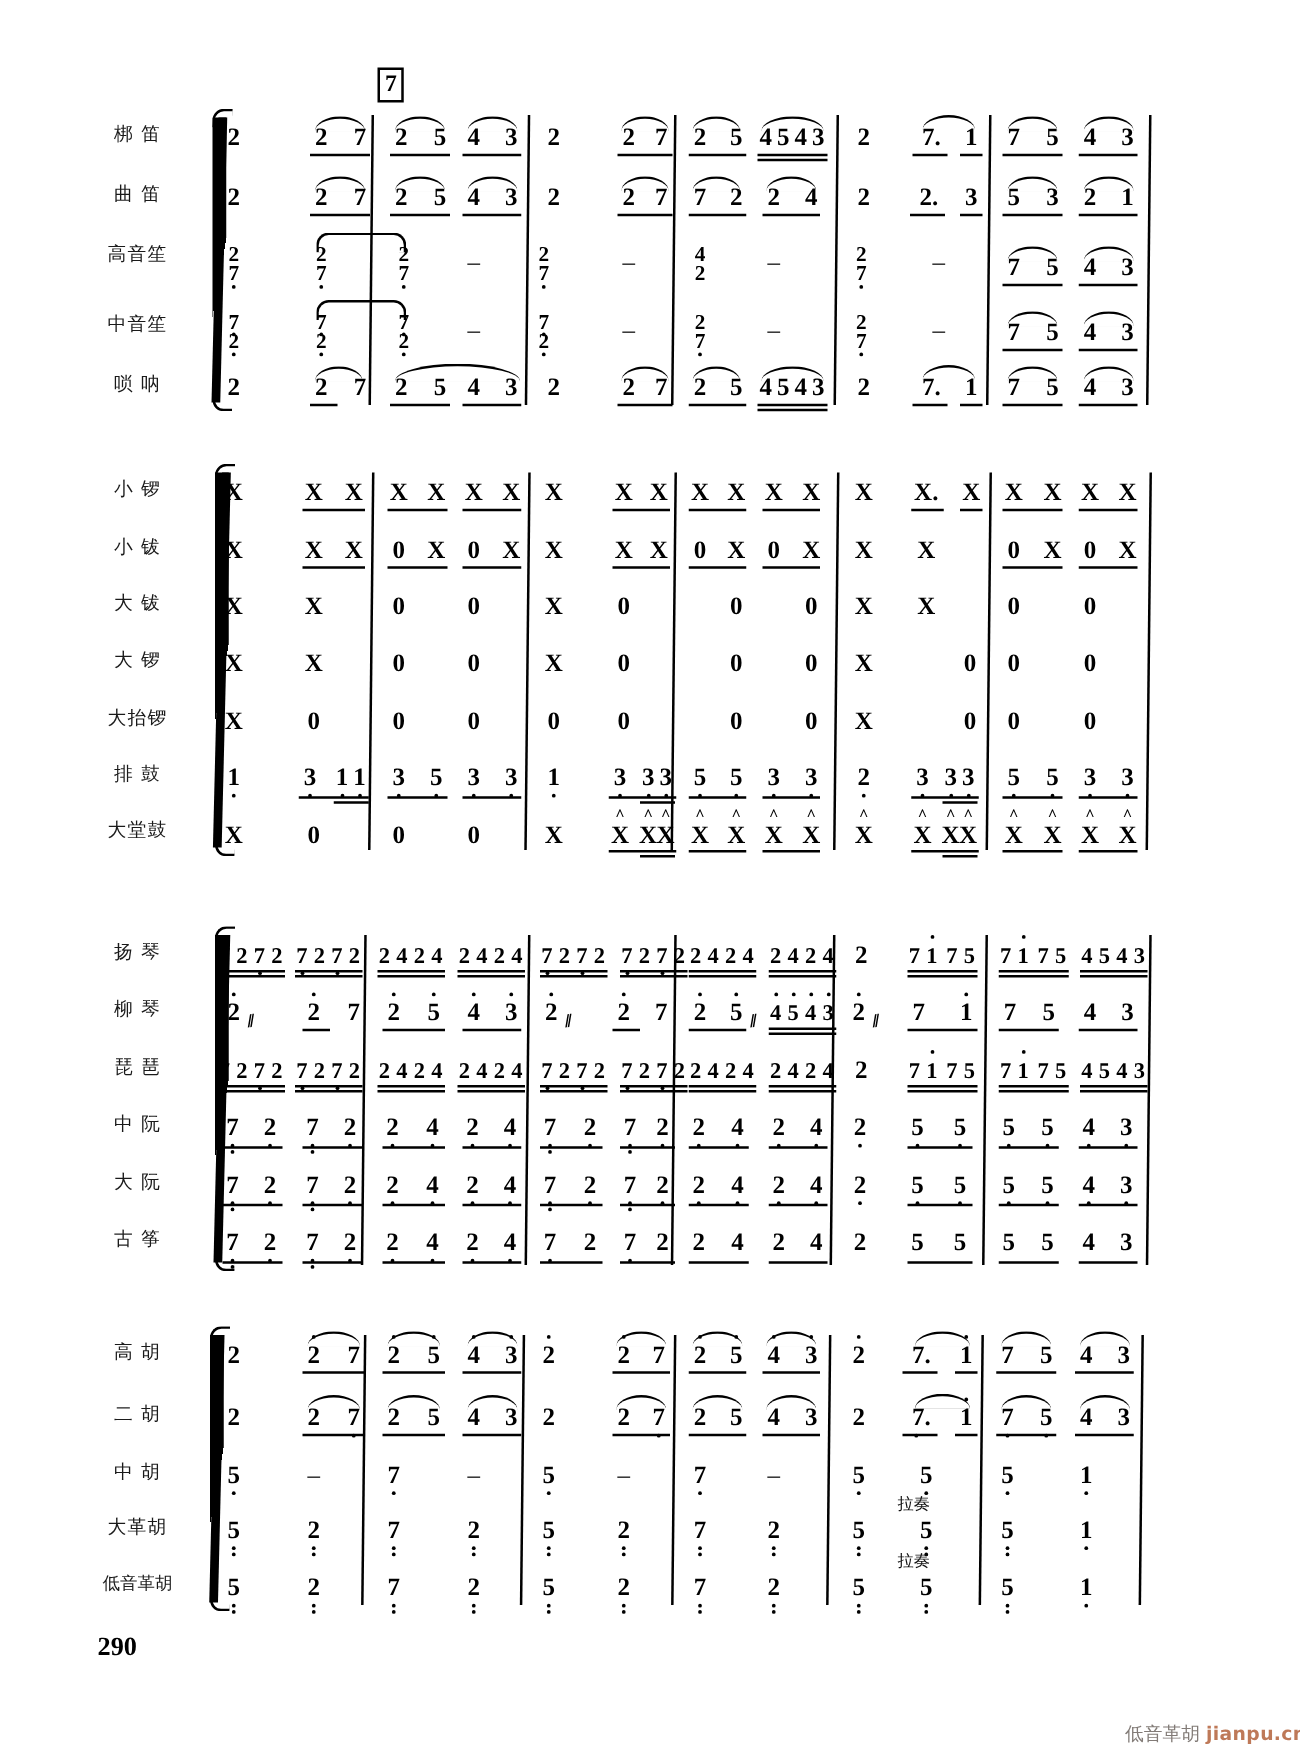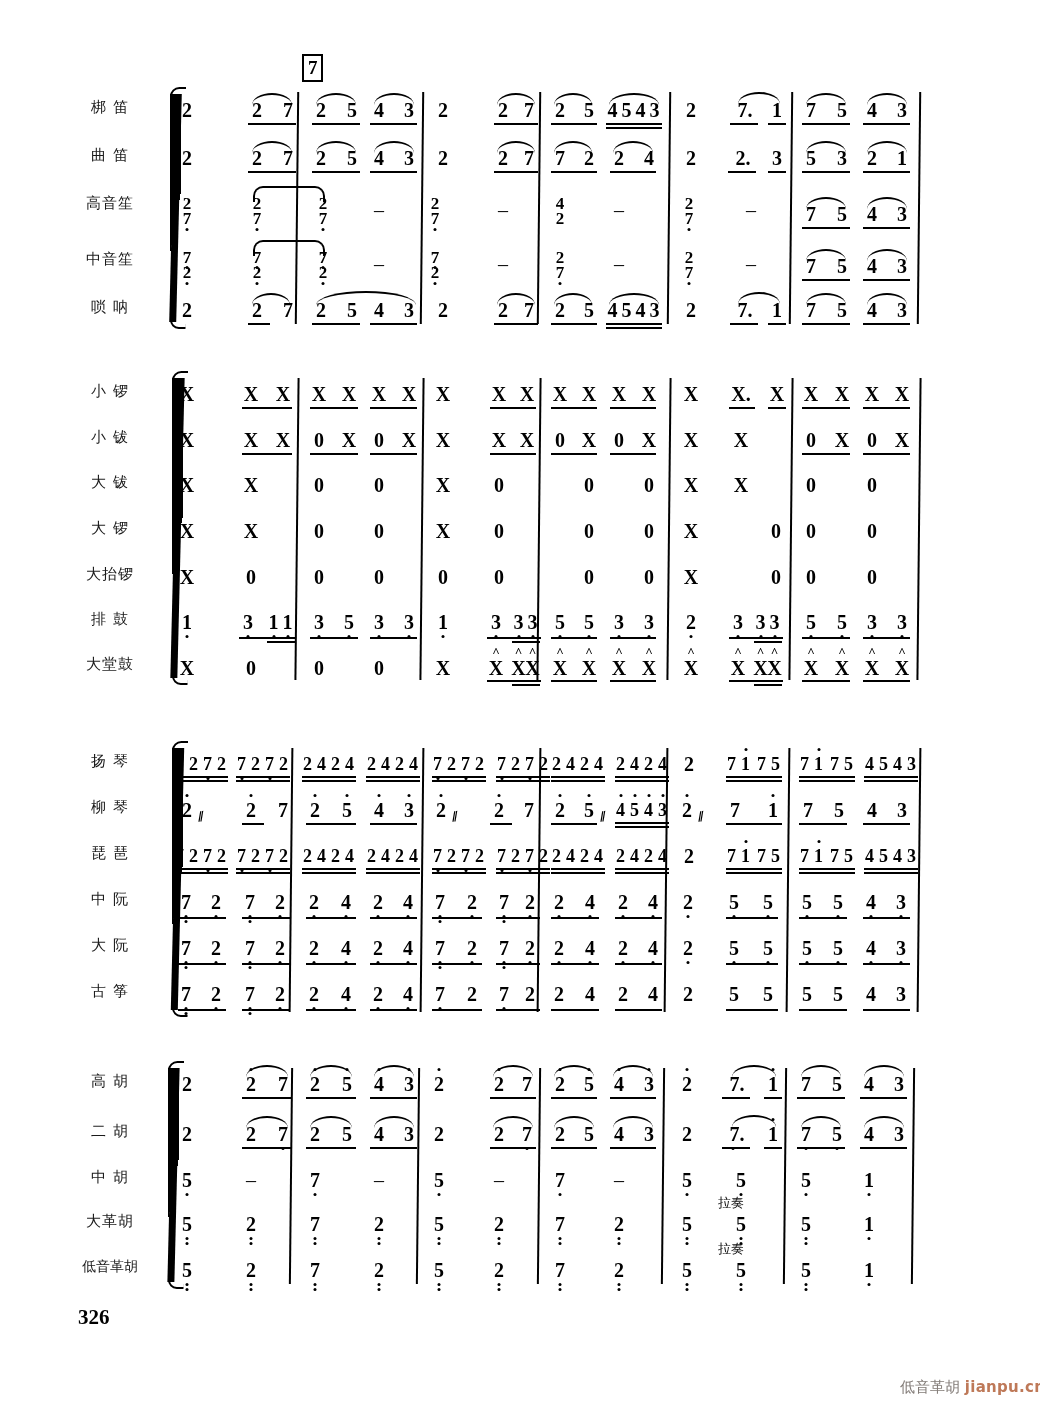"326" div.pageno { text: 326 -> 290 }
